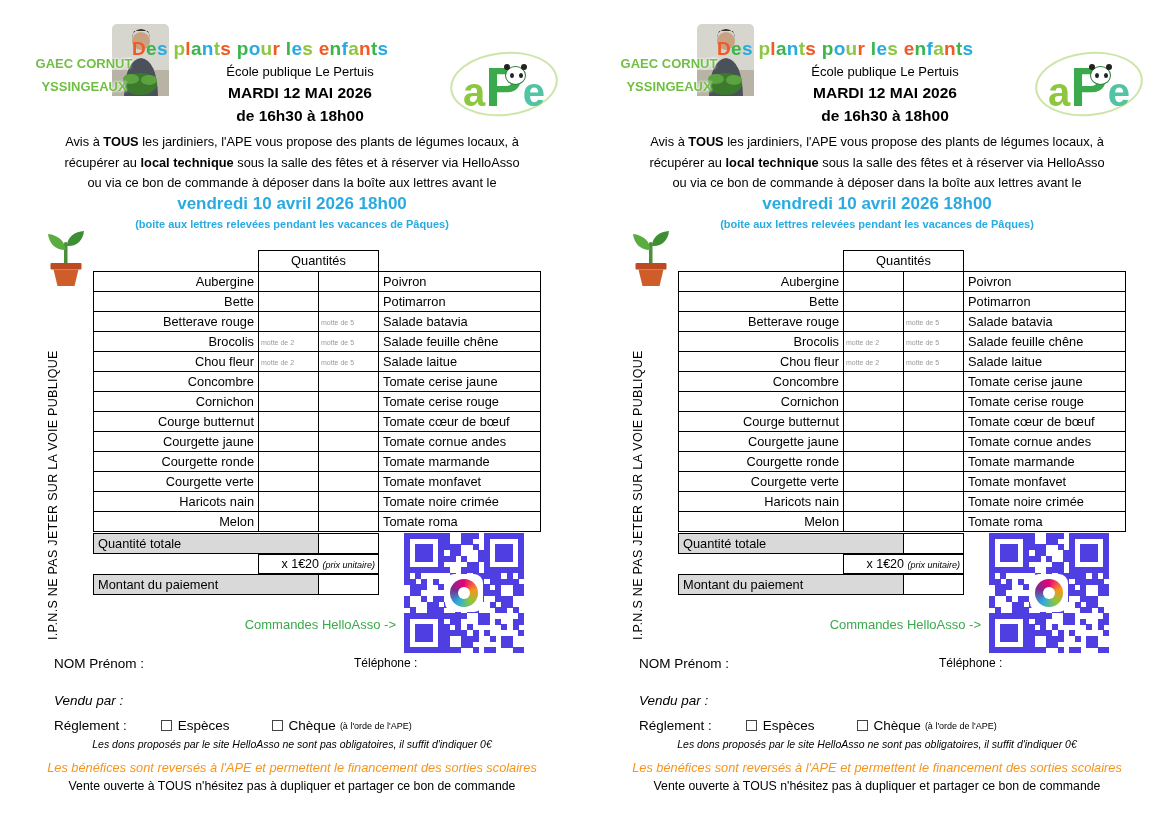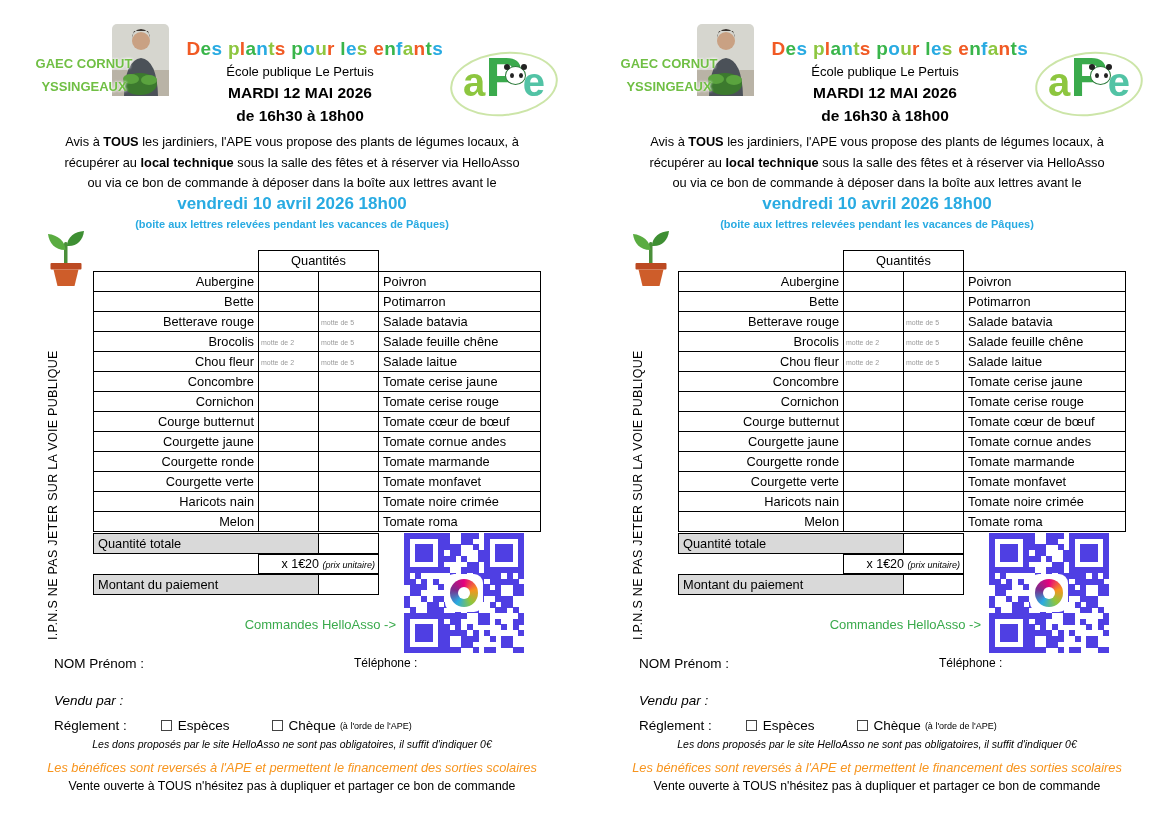"Des plants pour les enfants" .title { left: 123px -> 132px; text-align: right -> left }
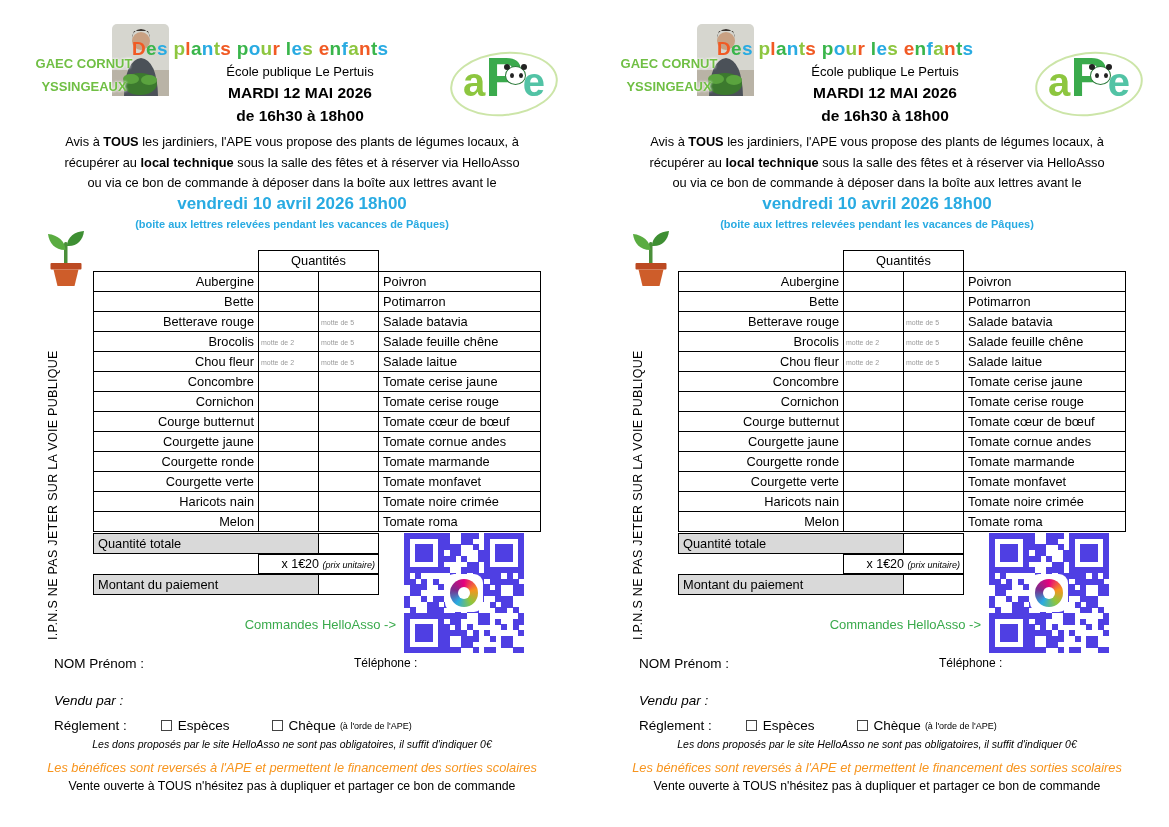"aPe" .ape { line-height: 62px -> 82px }
